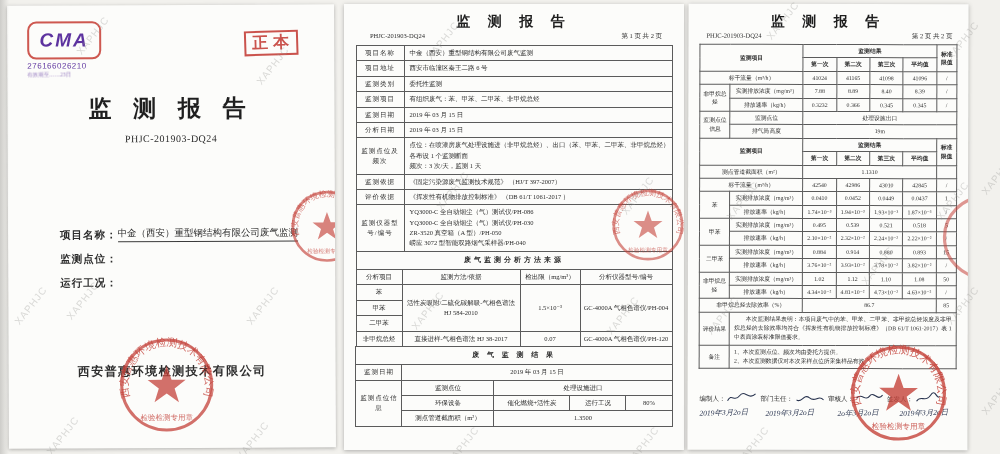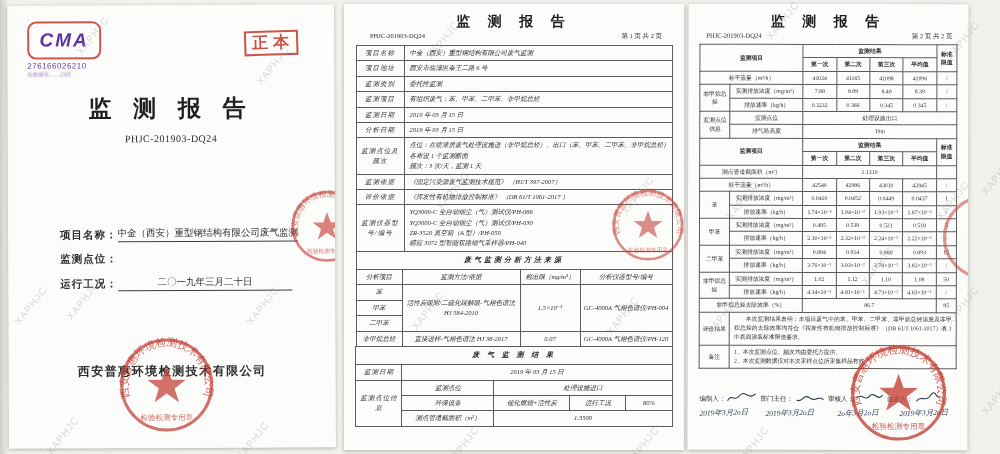"二〇一九年三月二十日" span.val { html: <span>二〇一九年三月二十日</span> -> none }
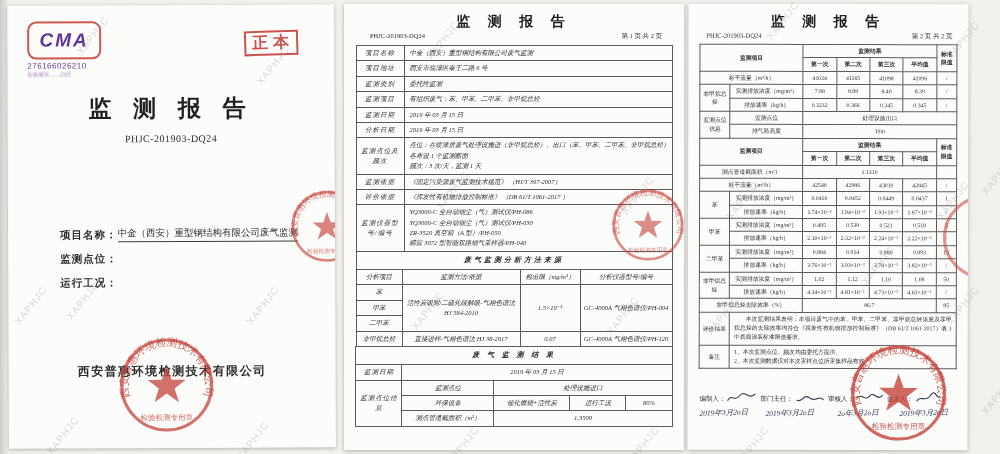"废 气 监 测 结" .t2 { font-style: italic -> none }
